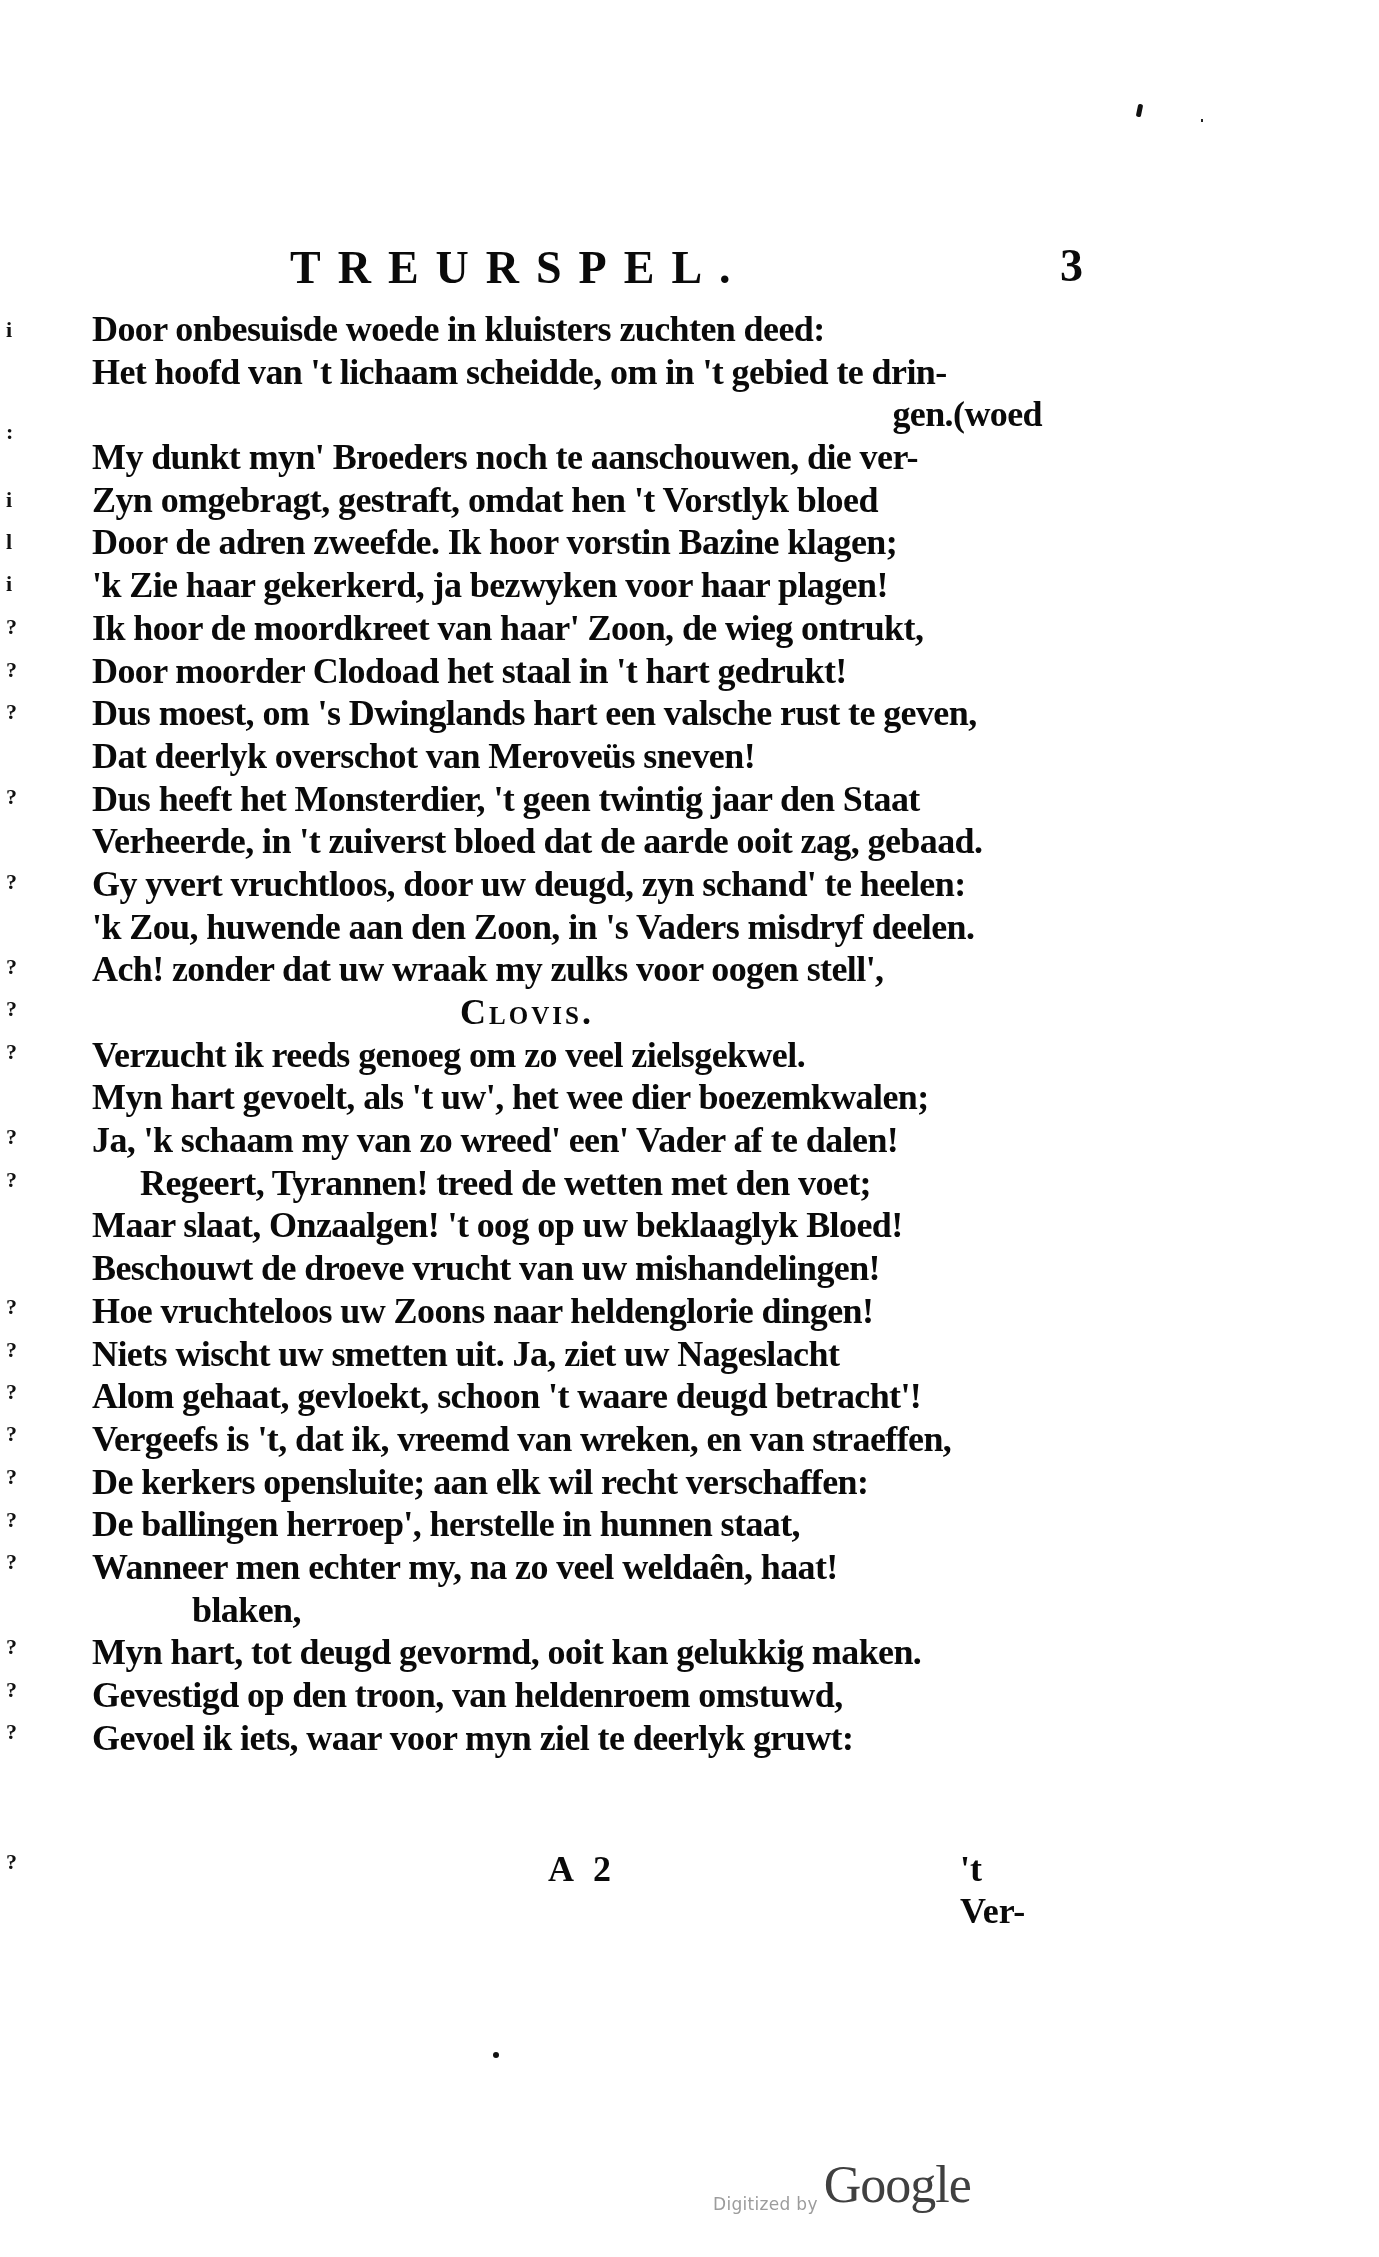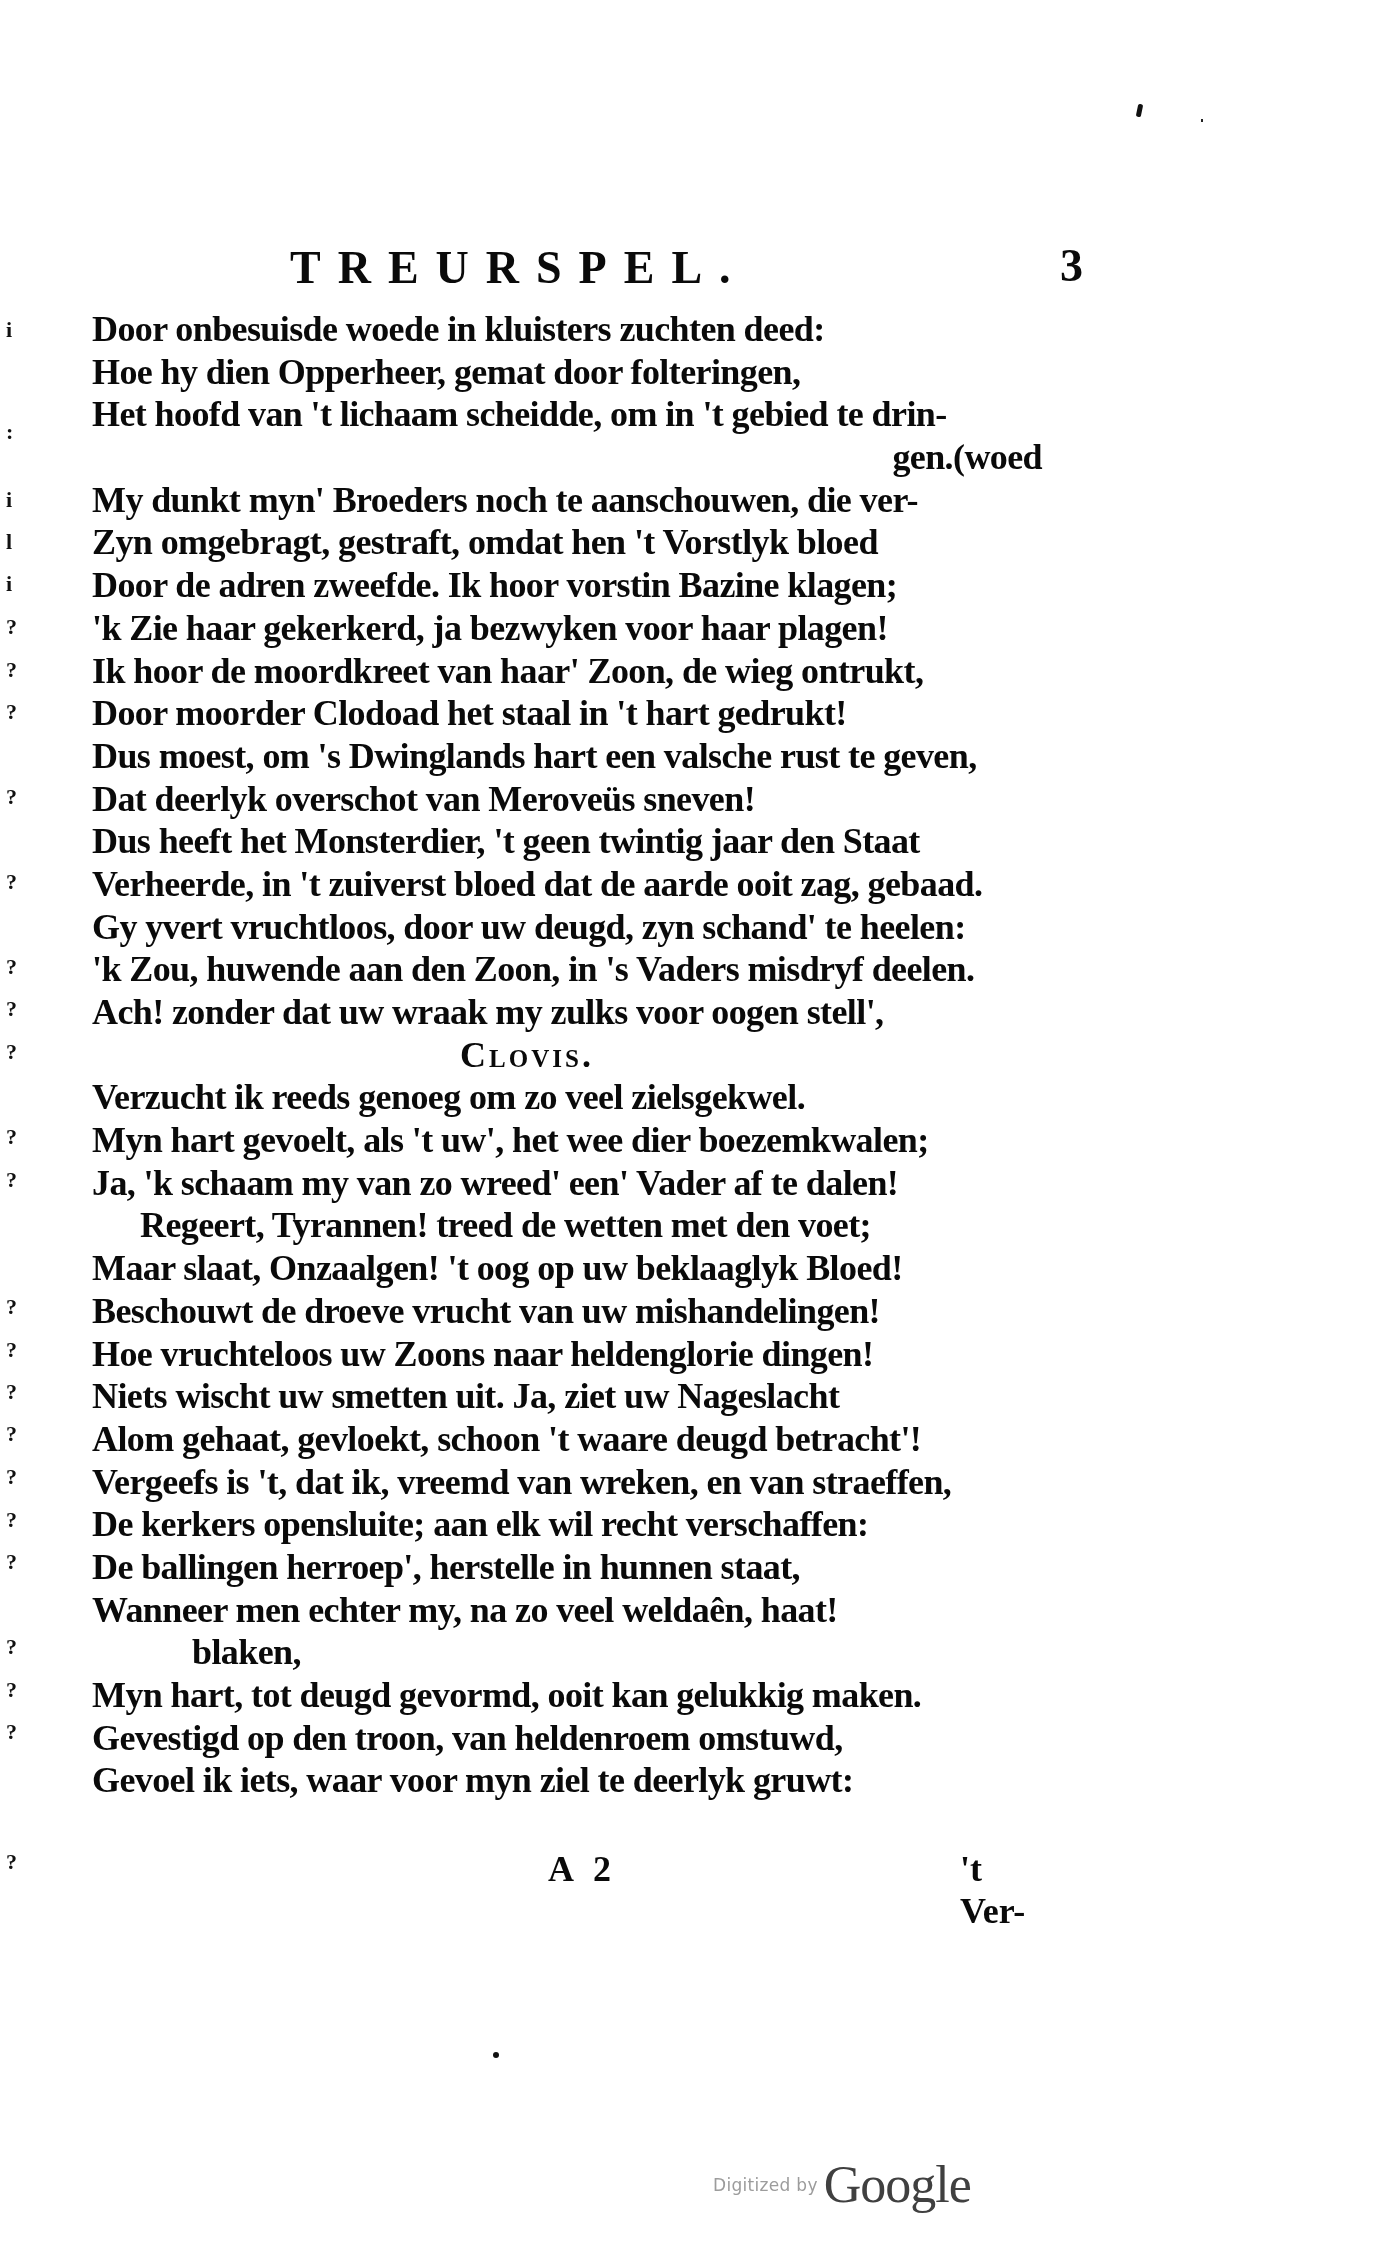"Hoe hy dien Opperheer, gemat" div.line { html: <div>Hoe hy dien Opperheer, gemat door folteringen,</div> -> none }
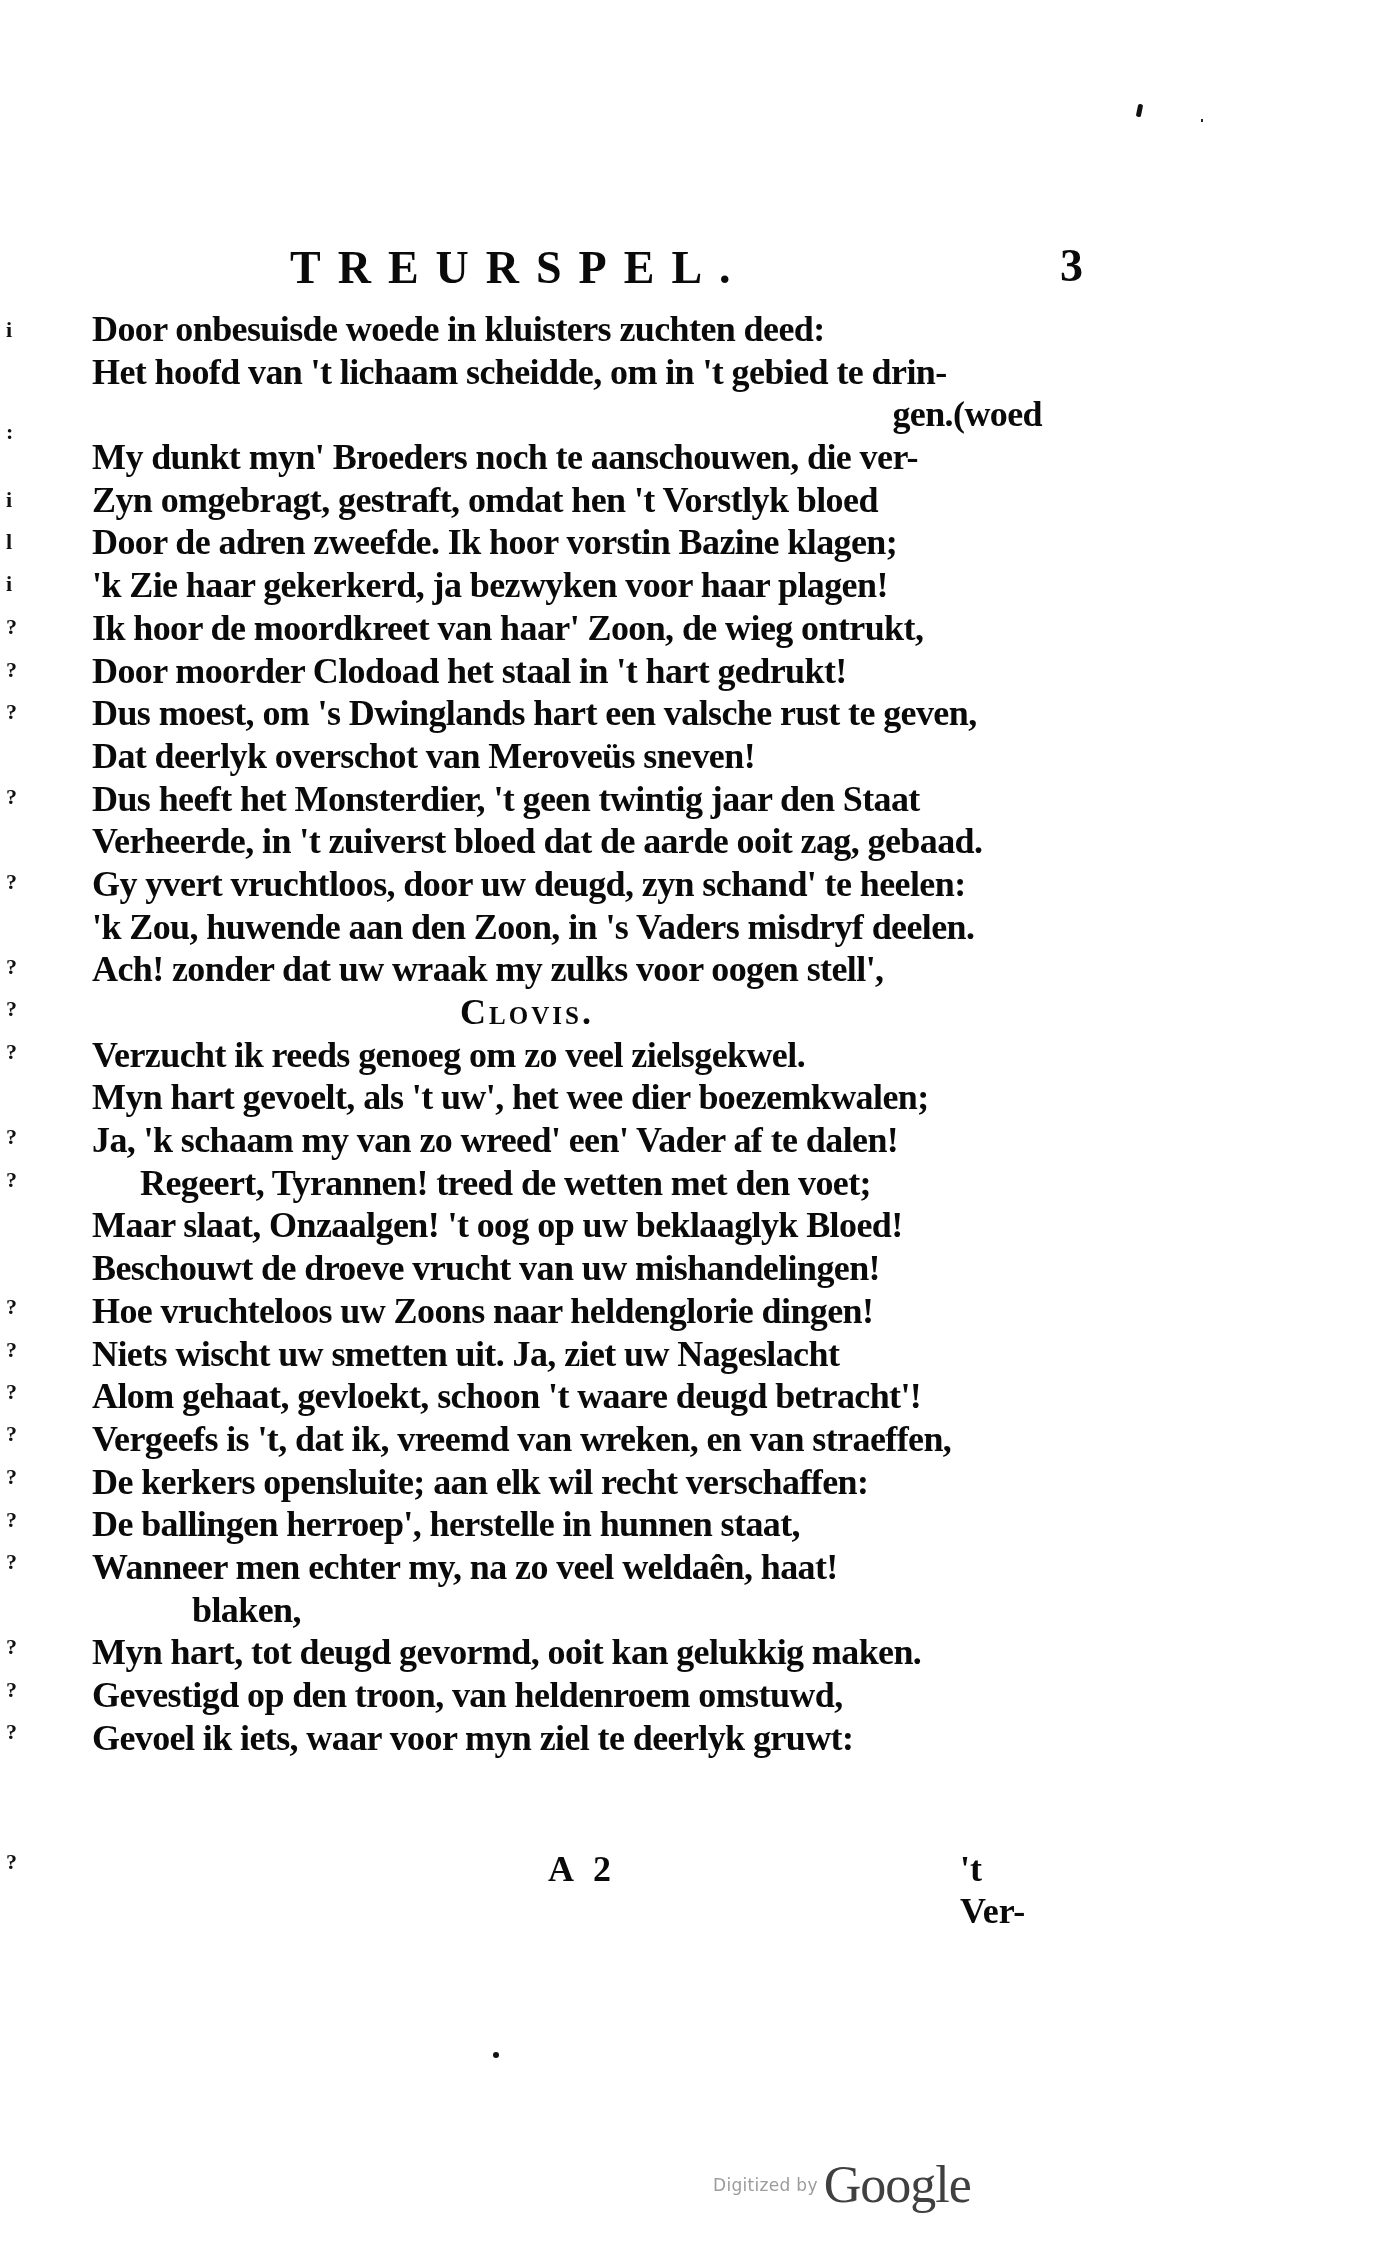"Digitized by" .watermark { align-items: center -> flex-end }
